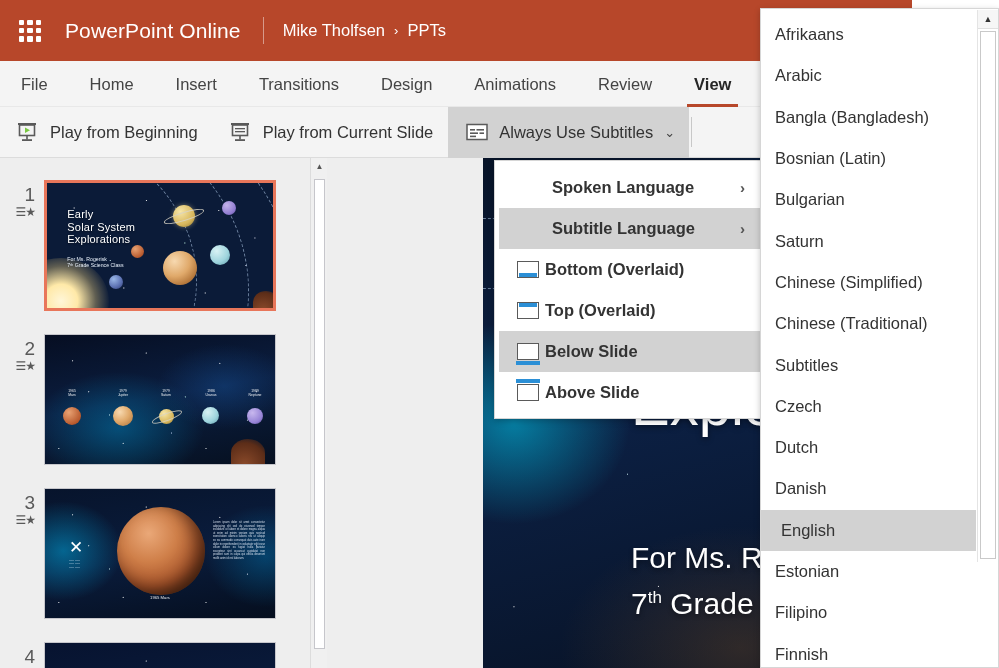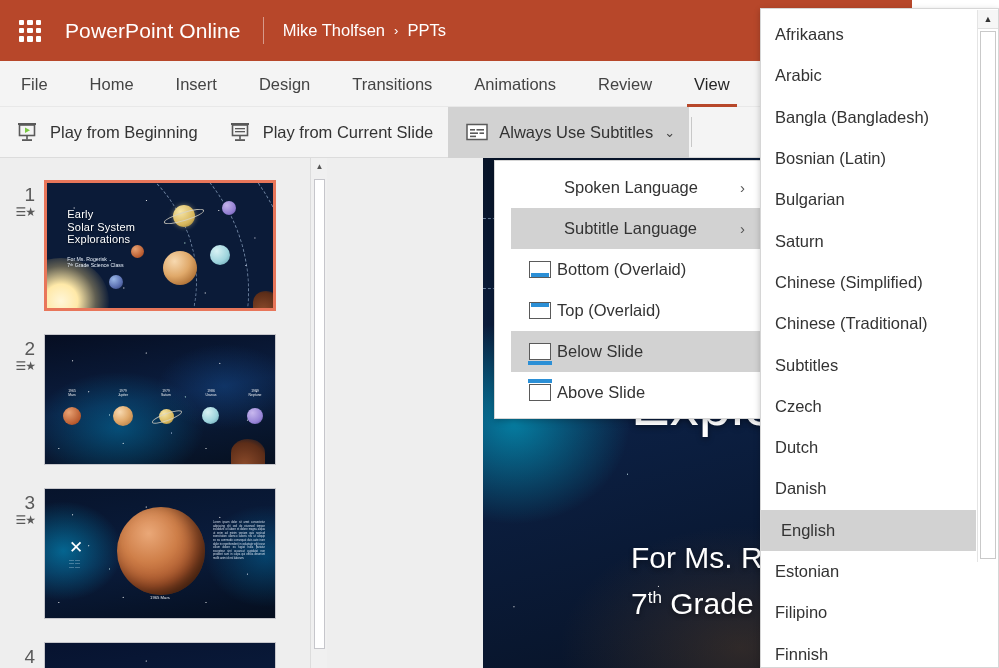"Design" div.rtab { order: before "Transitions" -> after "Transitions" }
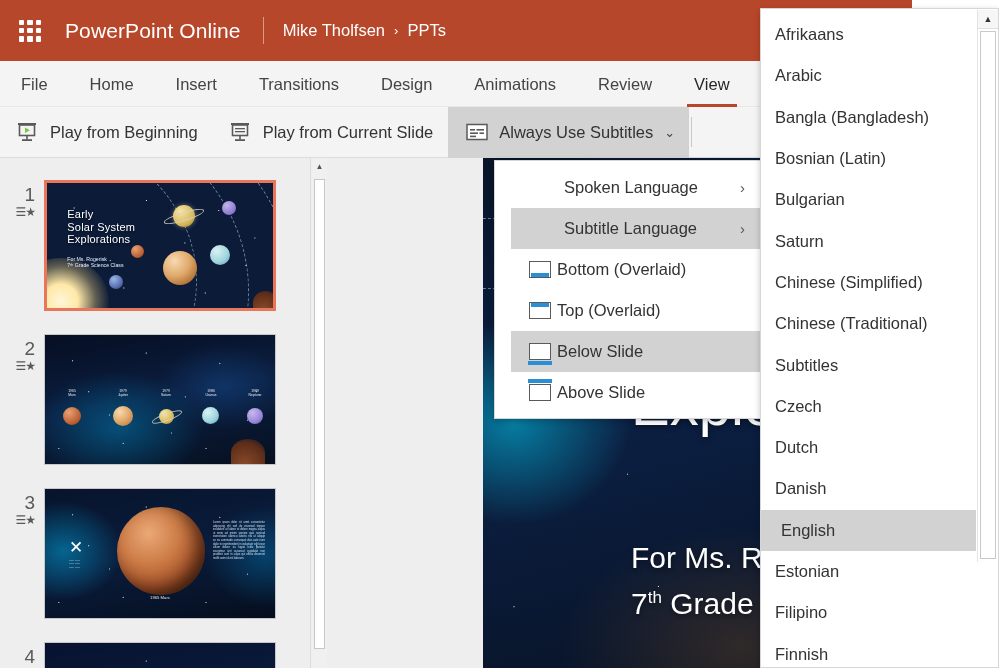"View" .rtab.active { font-weight: normal -> bold }
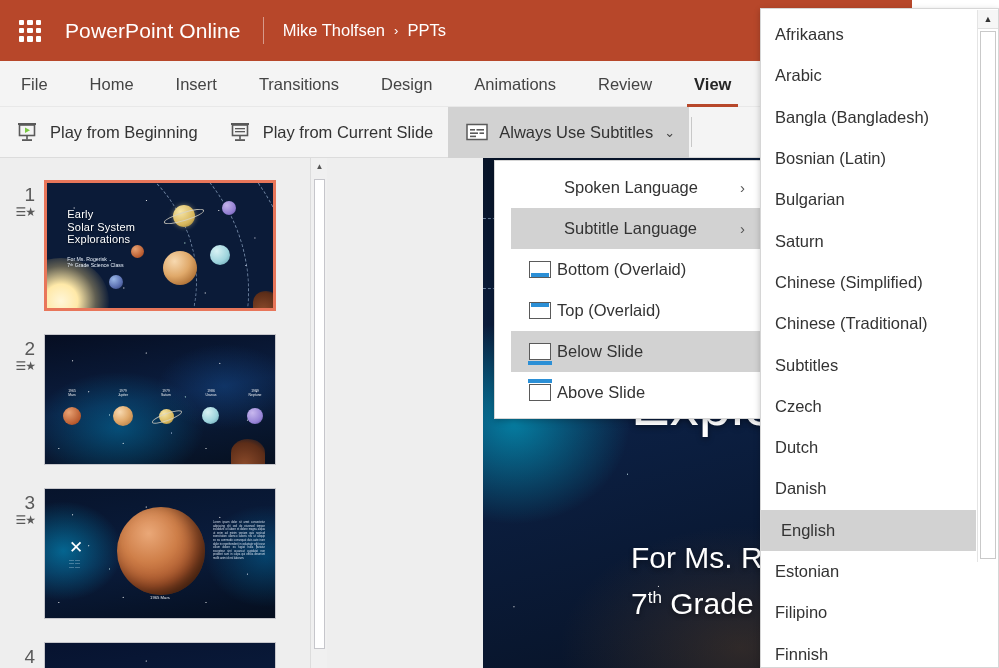"Spoken Language" .menu { font-weight: none -> bold; padding: 6px 0 5px 16px -> 6px 0 5px 4px }
